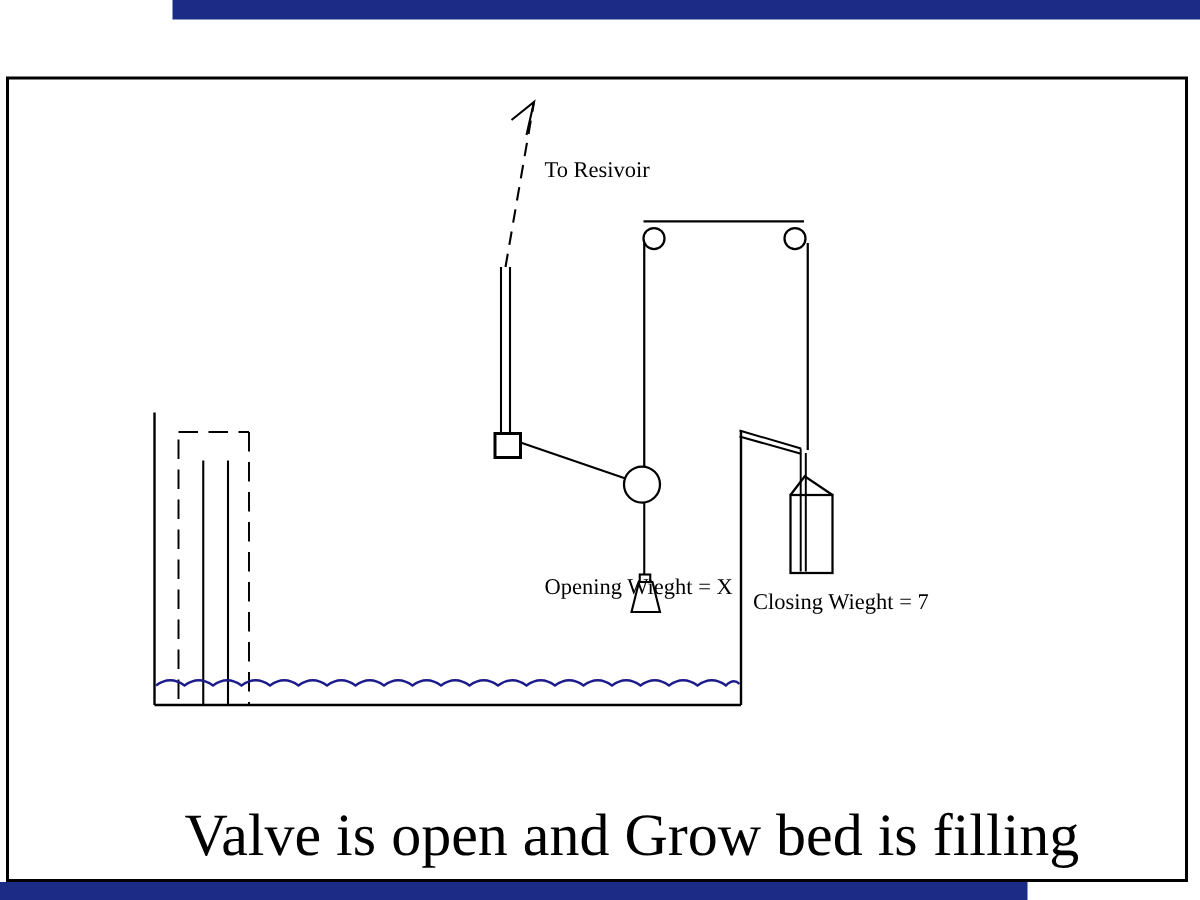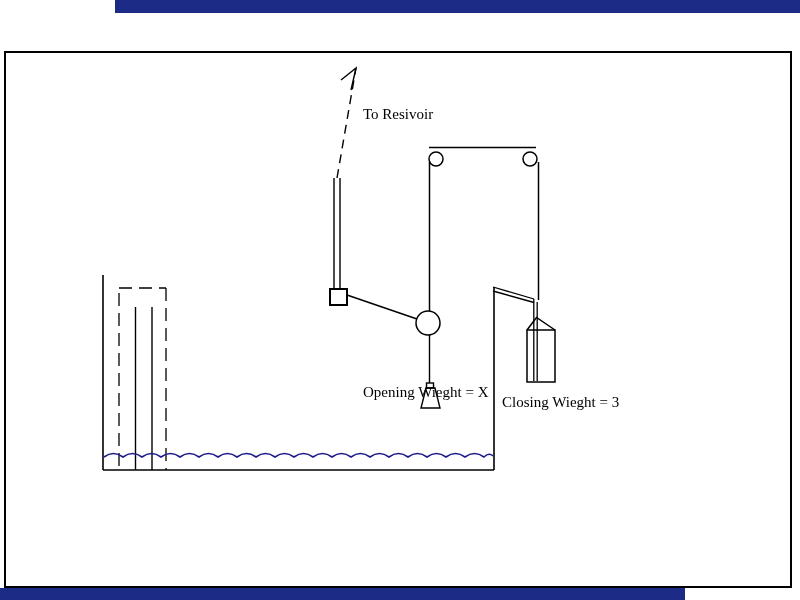"Closing Wieght = 3" div.label { text: 3 -> 7 }
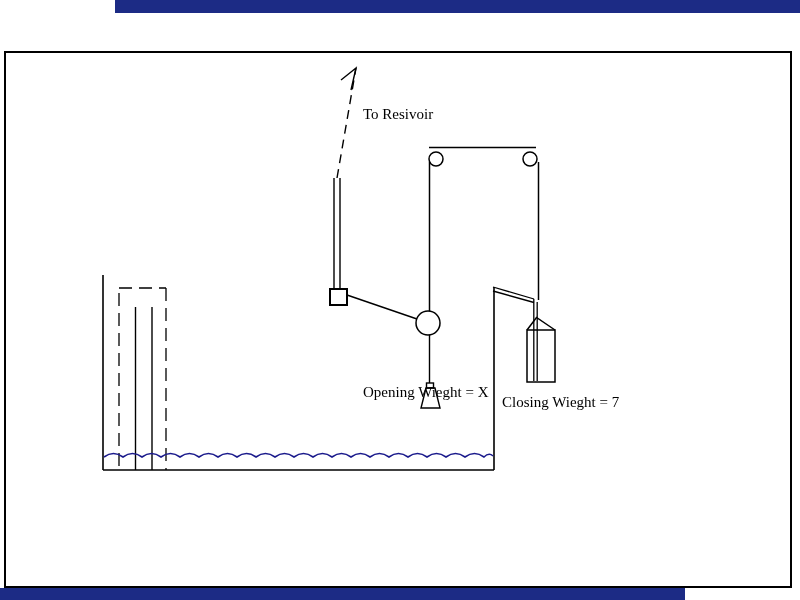"Valve is open and Grow" div.caption { html: none -> <div>Valve is open and Grow bed is filling</div> }
